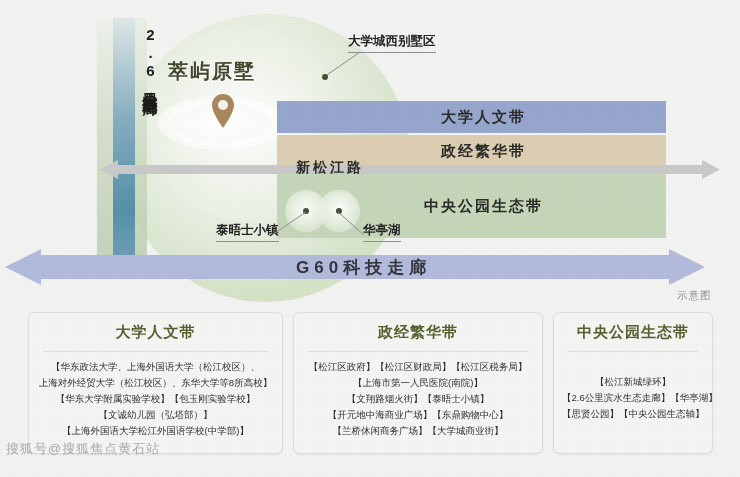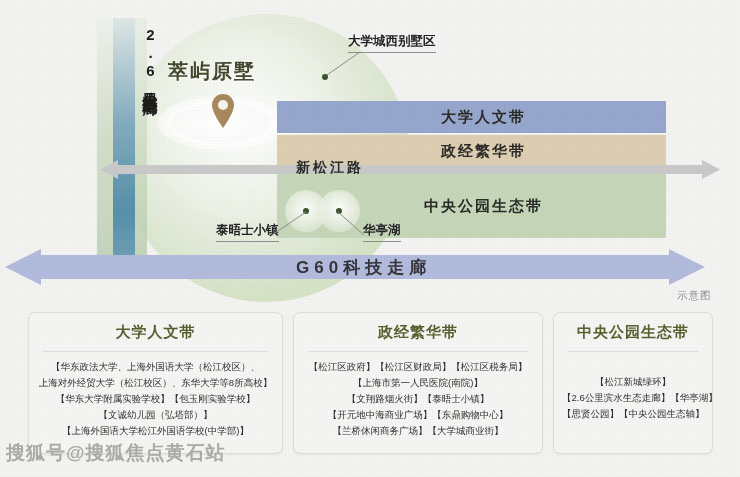"搜狐号@搜狐焦点黄石站" .watermark { font-size: 19px -> 13px; font-weight: 700 -> 400 }
